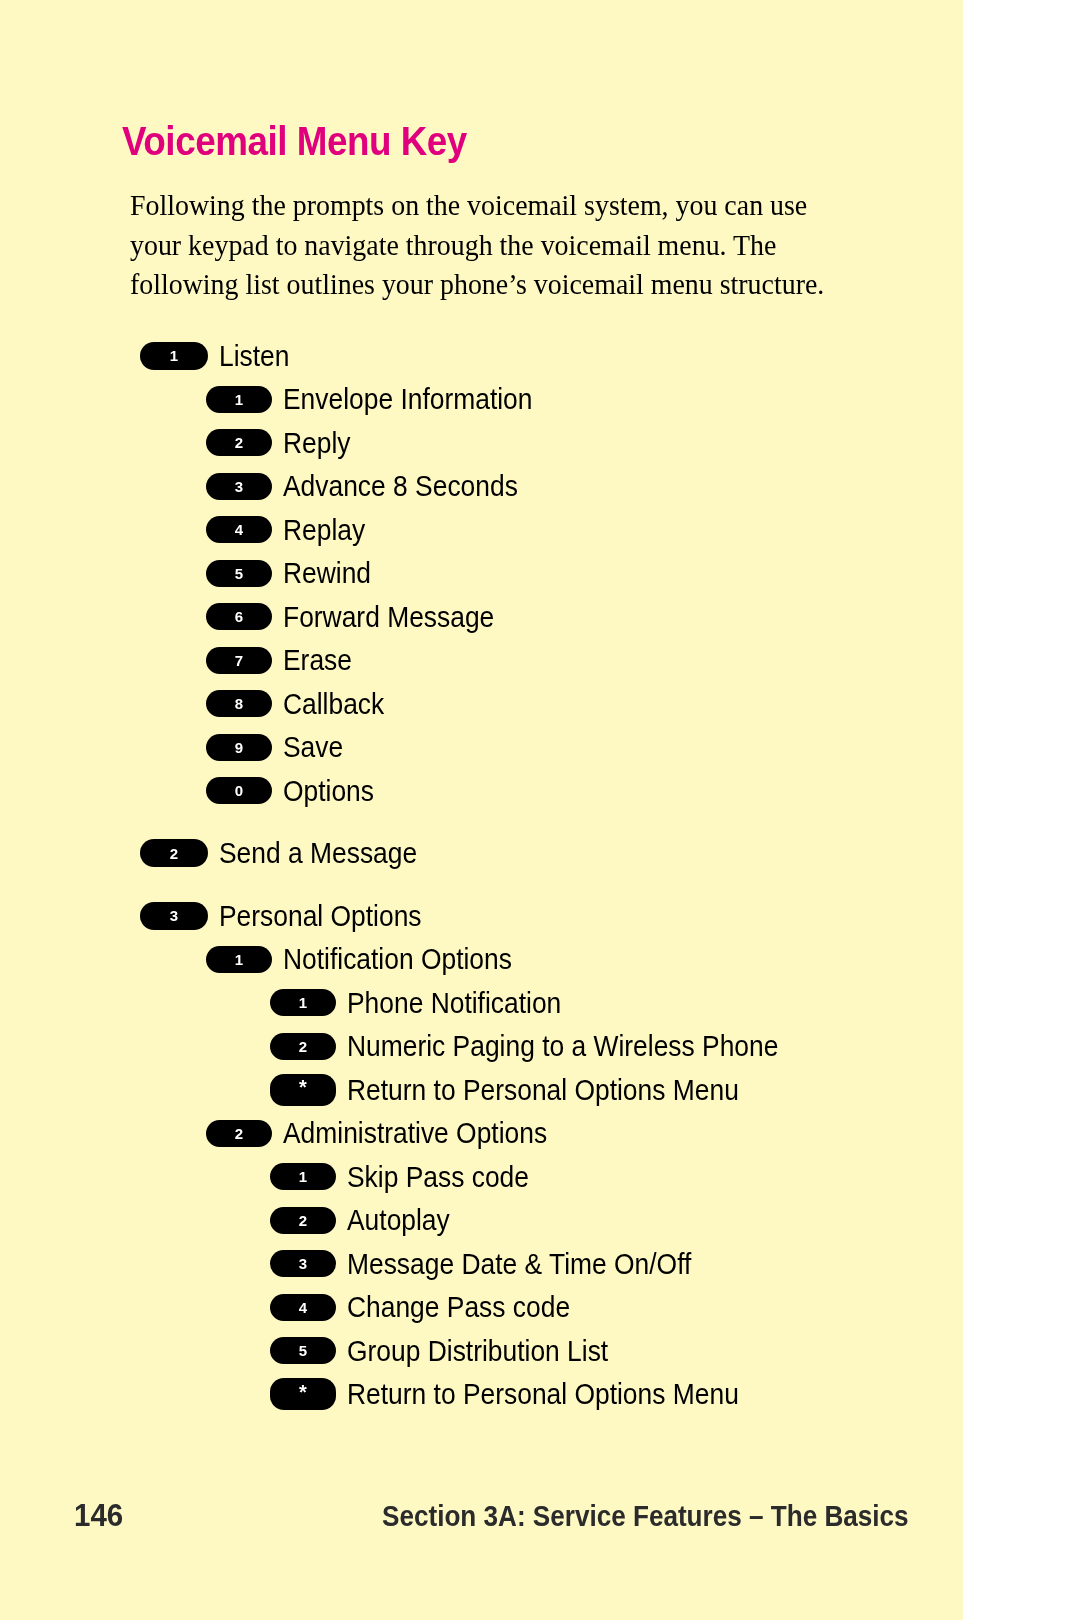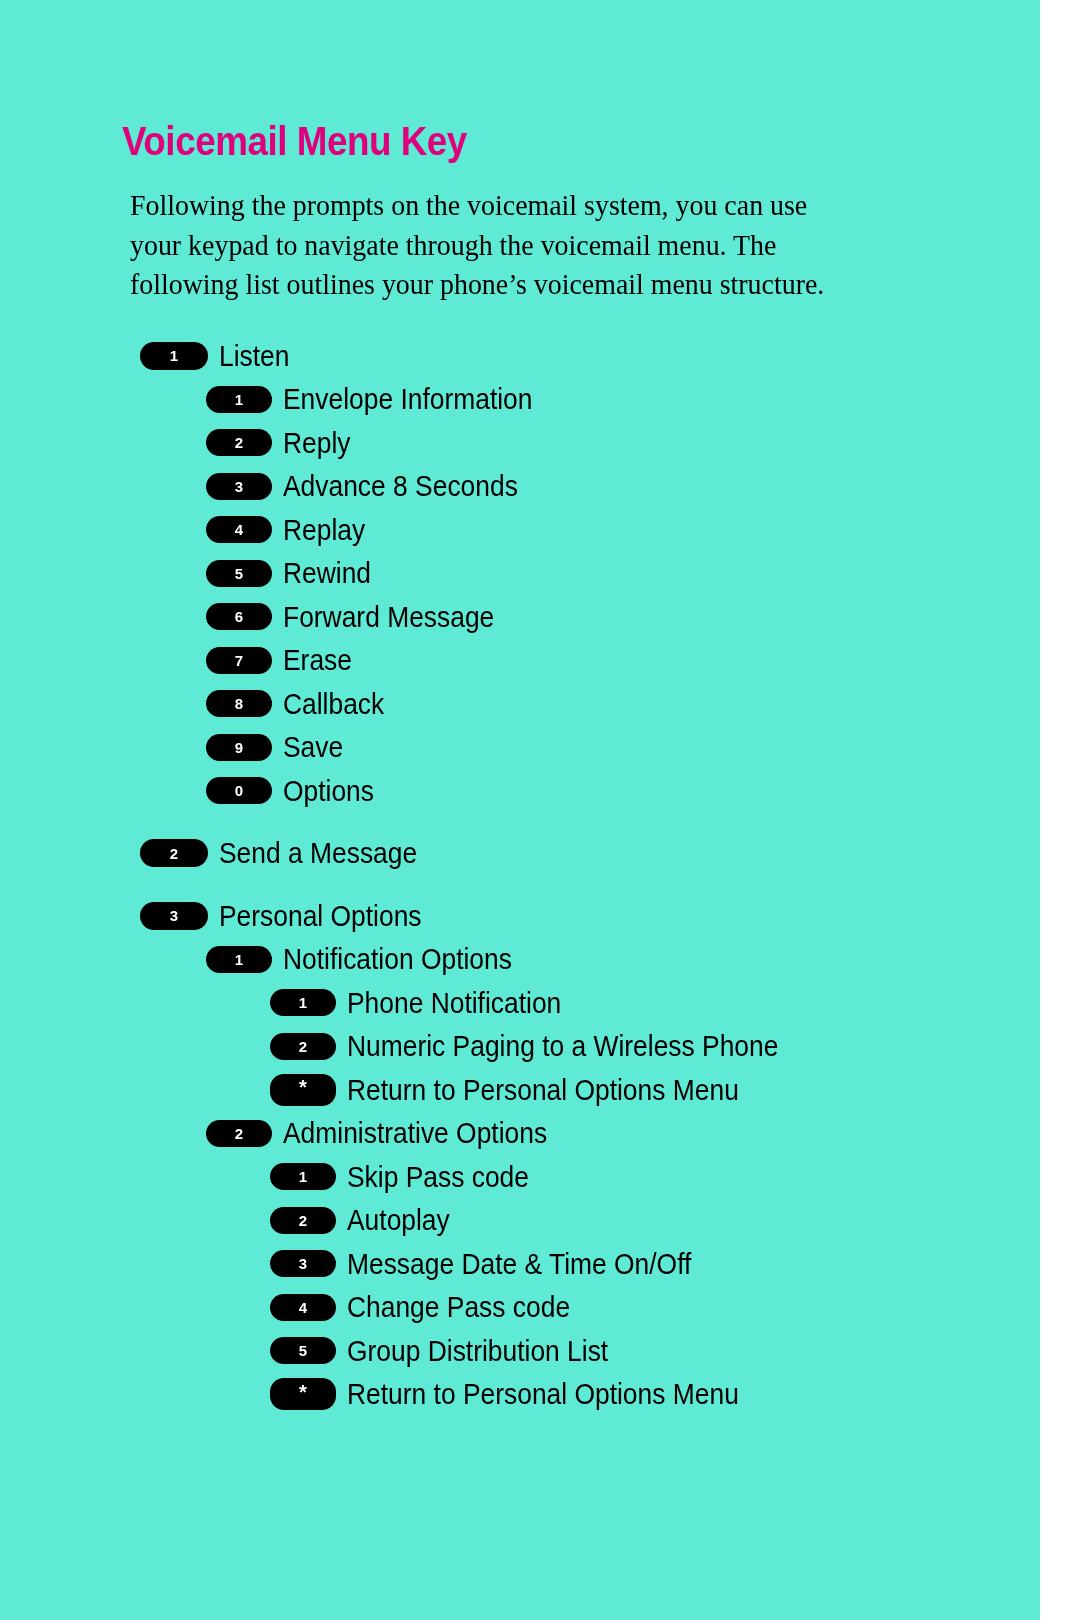"Voicemail Menu Key" .page { background: #5eead4 -> #fef9c3; width: 1040px -> 963px }
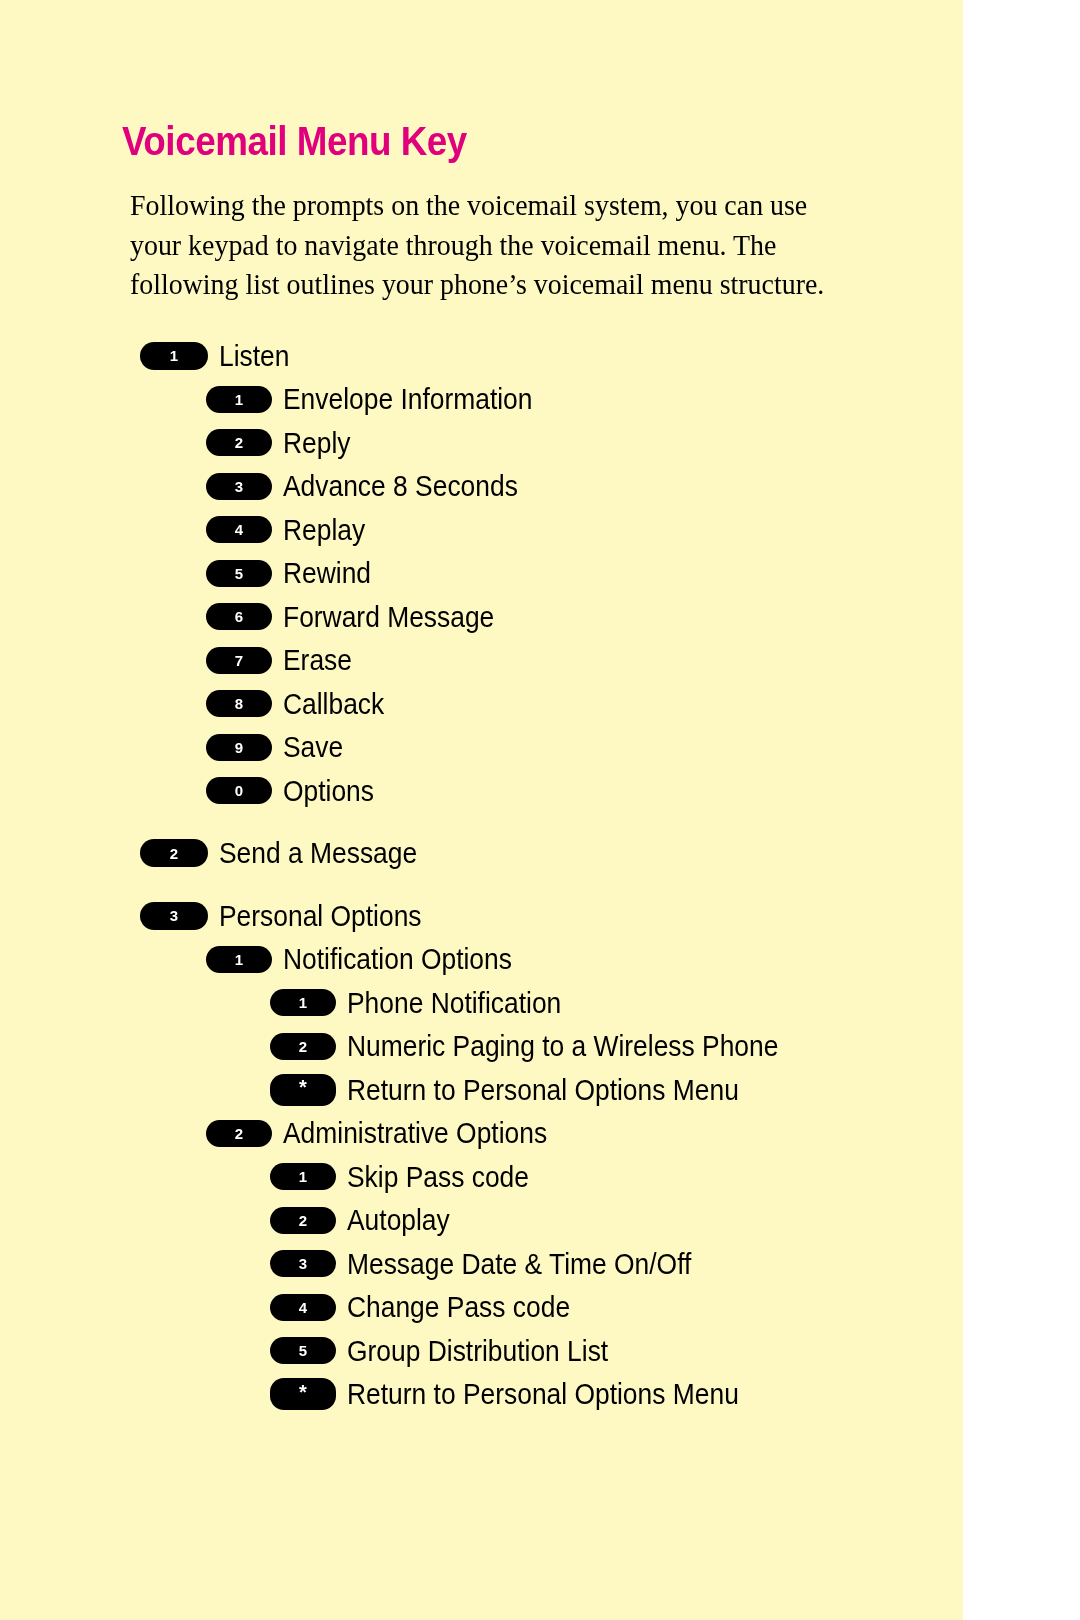"146" div.footer { html: none -> <div> <div>146</div> <div>Section 3A: Service Features – The Basics</div> </div> }
